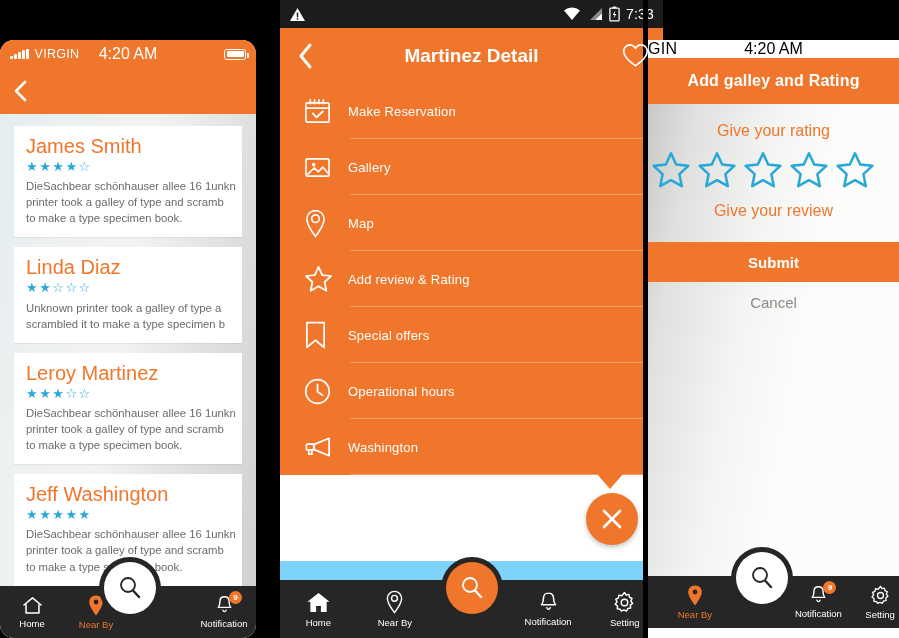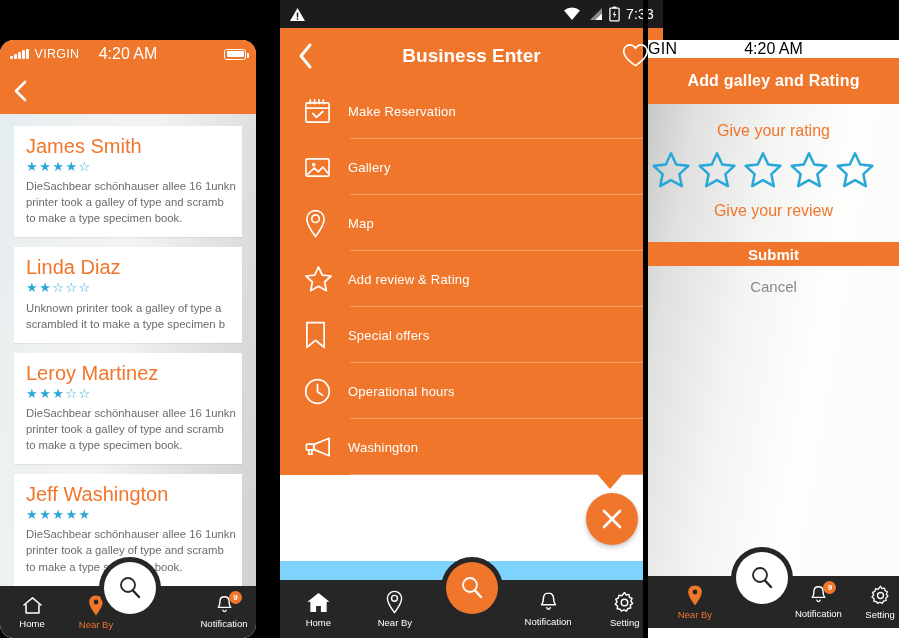"Business Enter" div.title { text: Business Enter -> Martinez Detail }
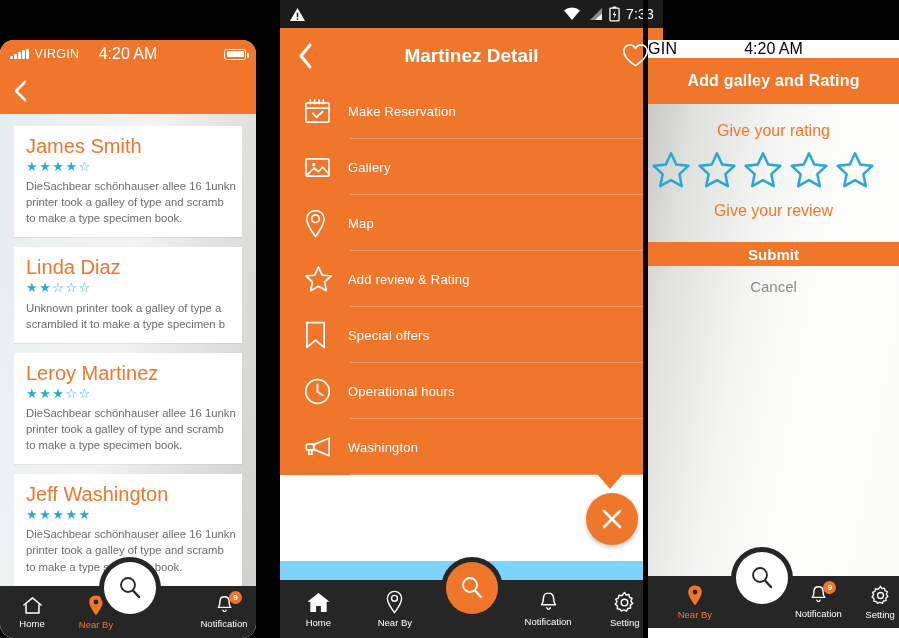"Submit" .btn-submit { height: 24px -> 40px }
